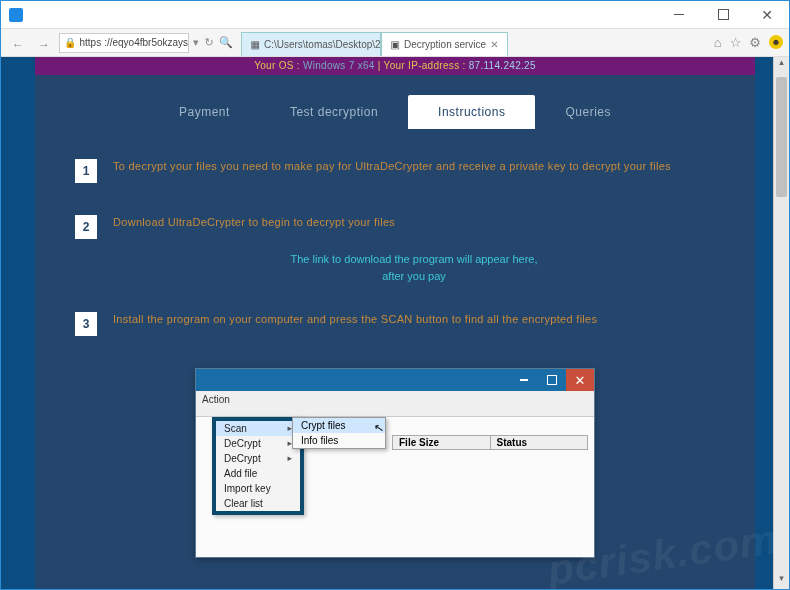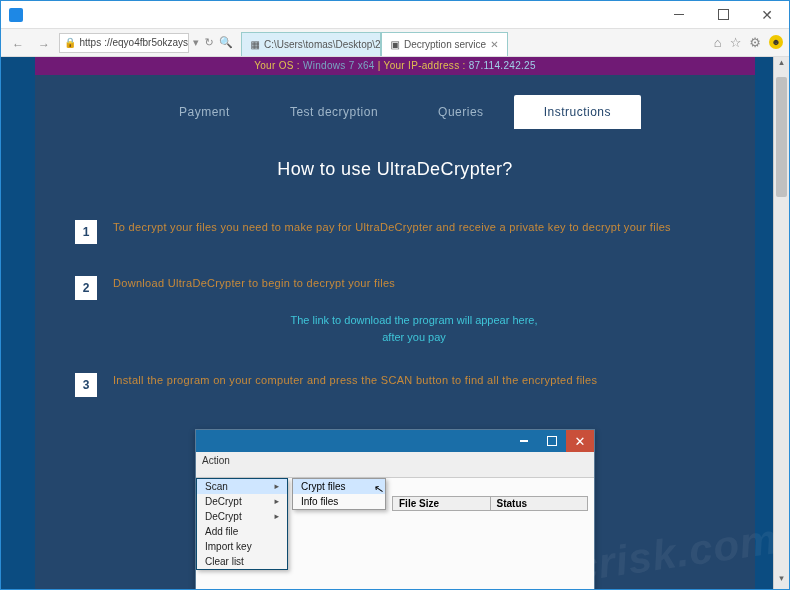"Queries" div.ntab { order: before "Instructions" -> after "Instructions" }
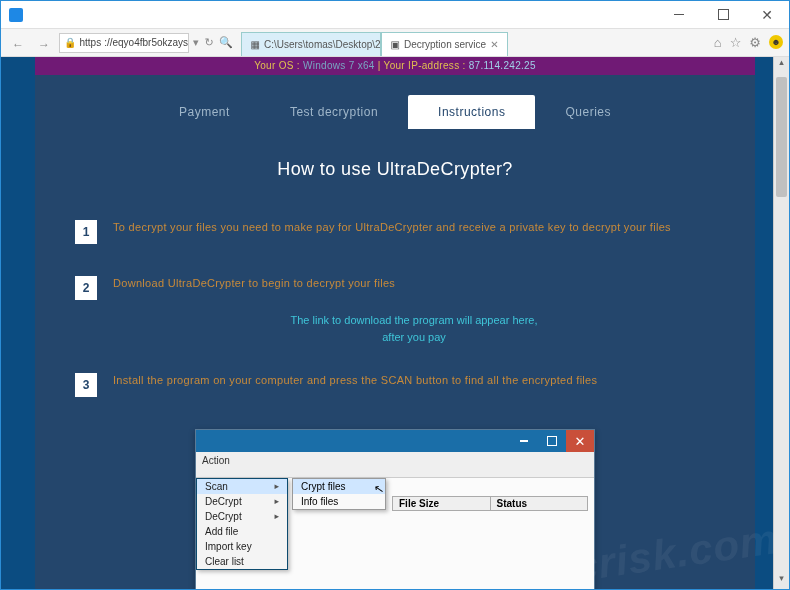"How to use UltraDeCrypter?" div.h1 { html: <div>How to use UltraDeCrypter?</div> -> none }
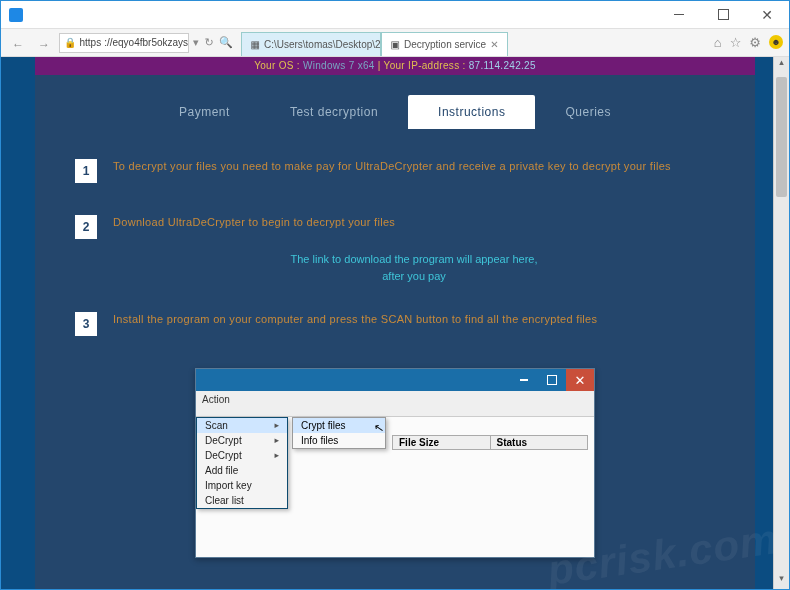"Scan" .dropdown { border: 1px solid #0c4a6e -> 4px solid #0c4a6e; left: 0 -> 16px }
